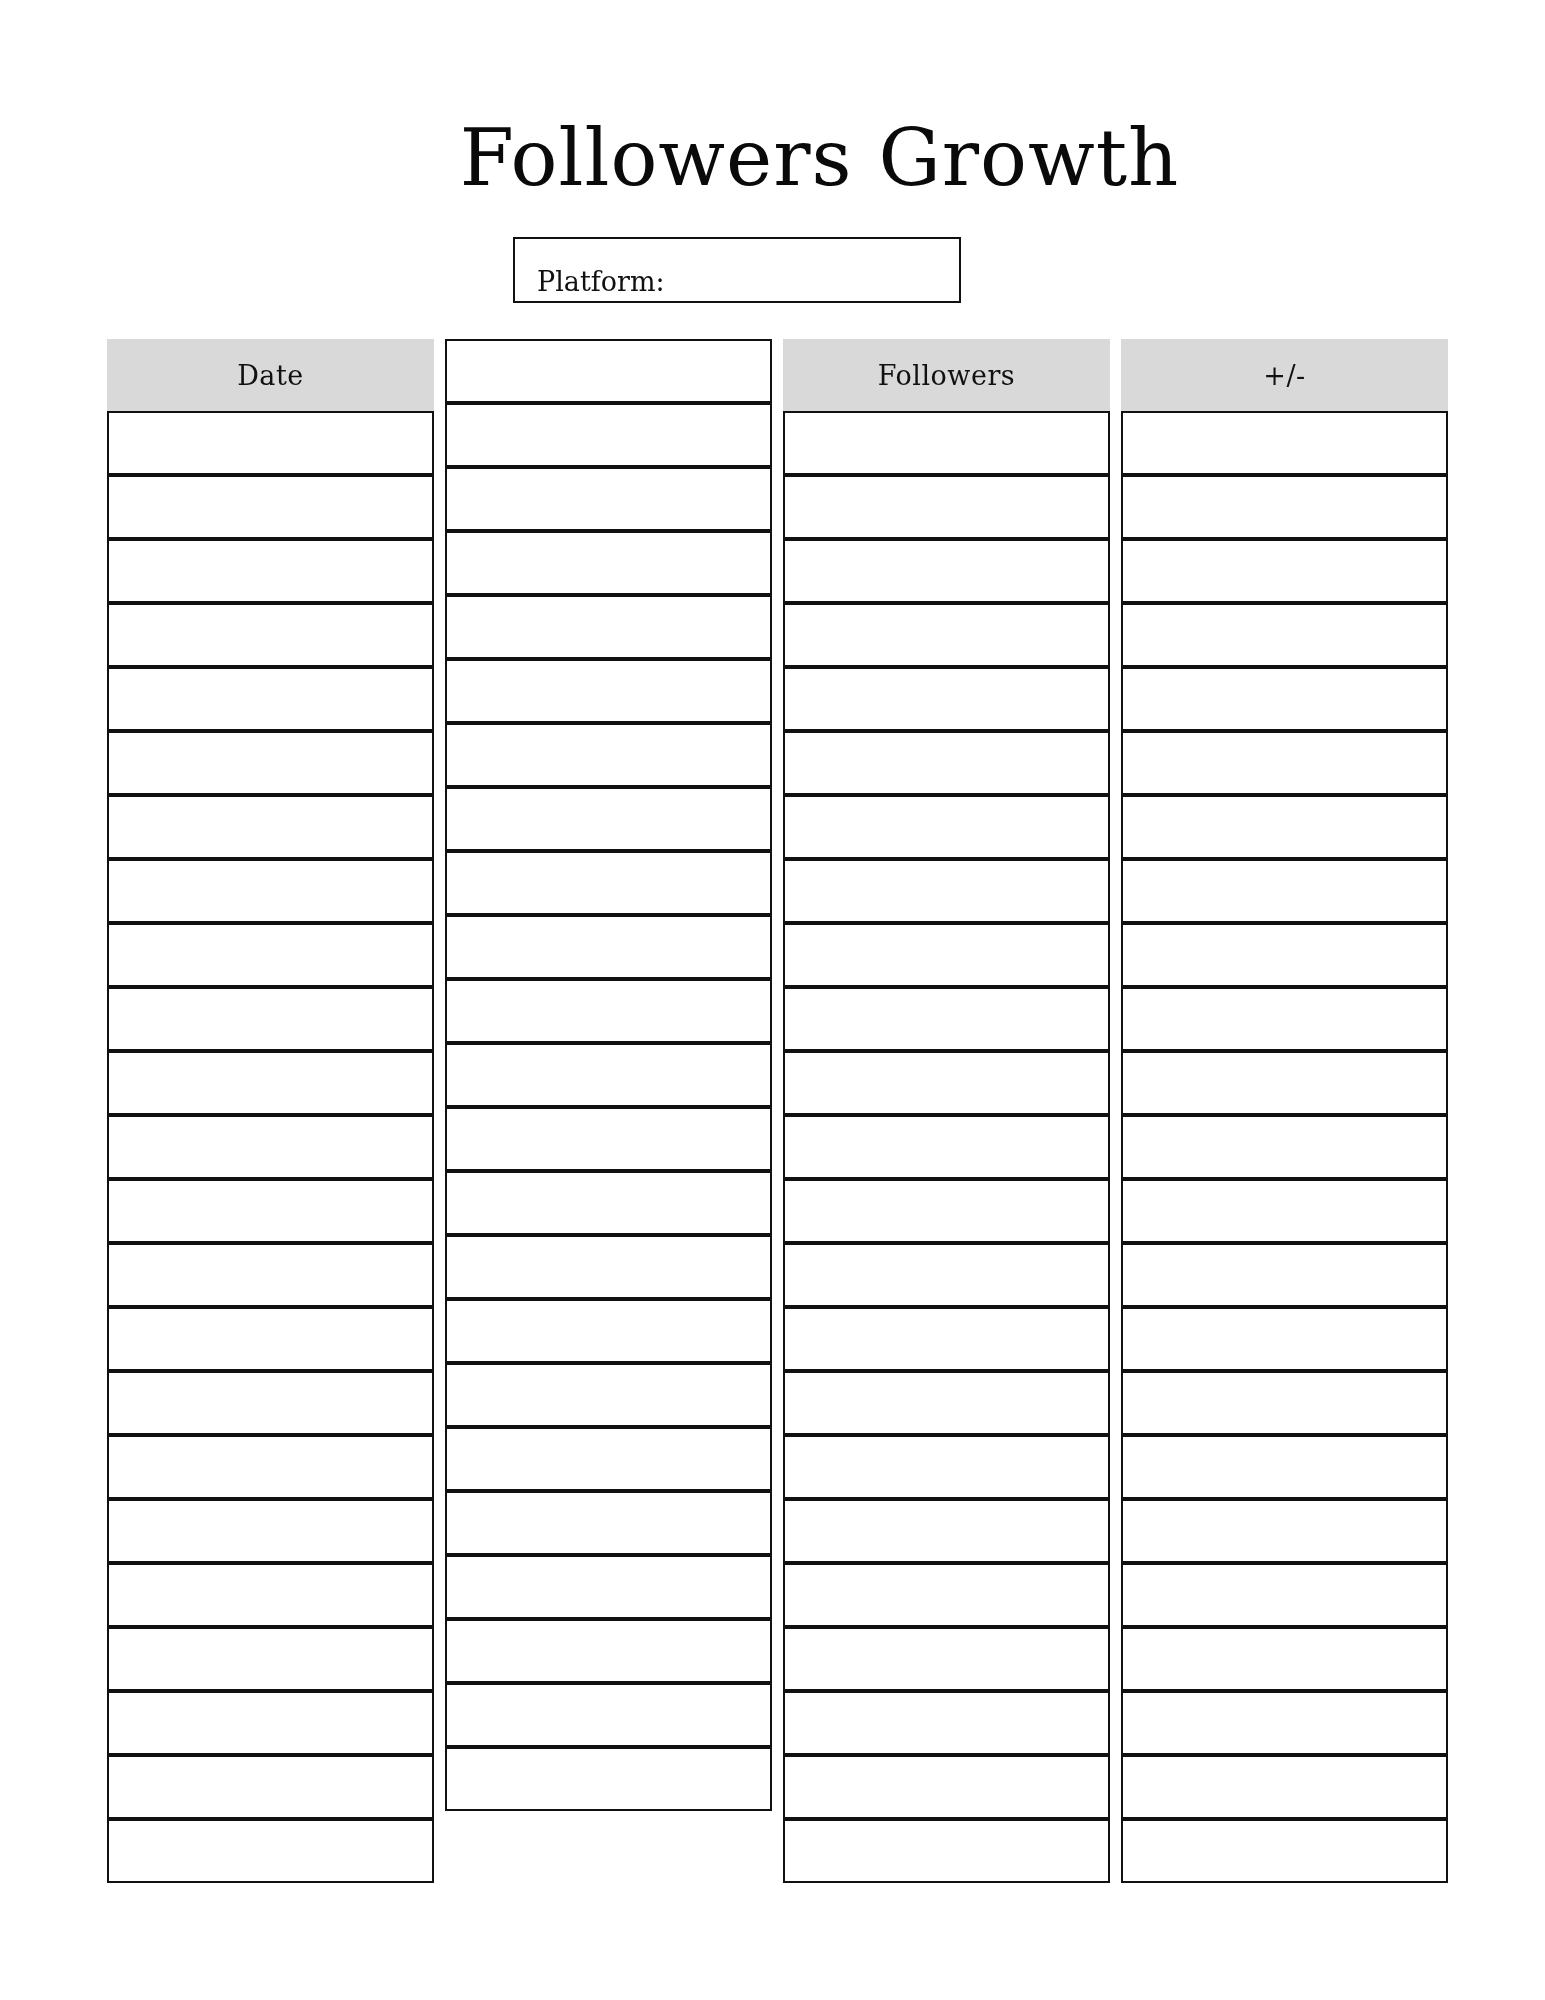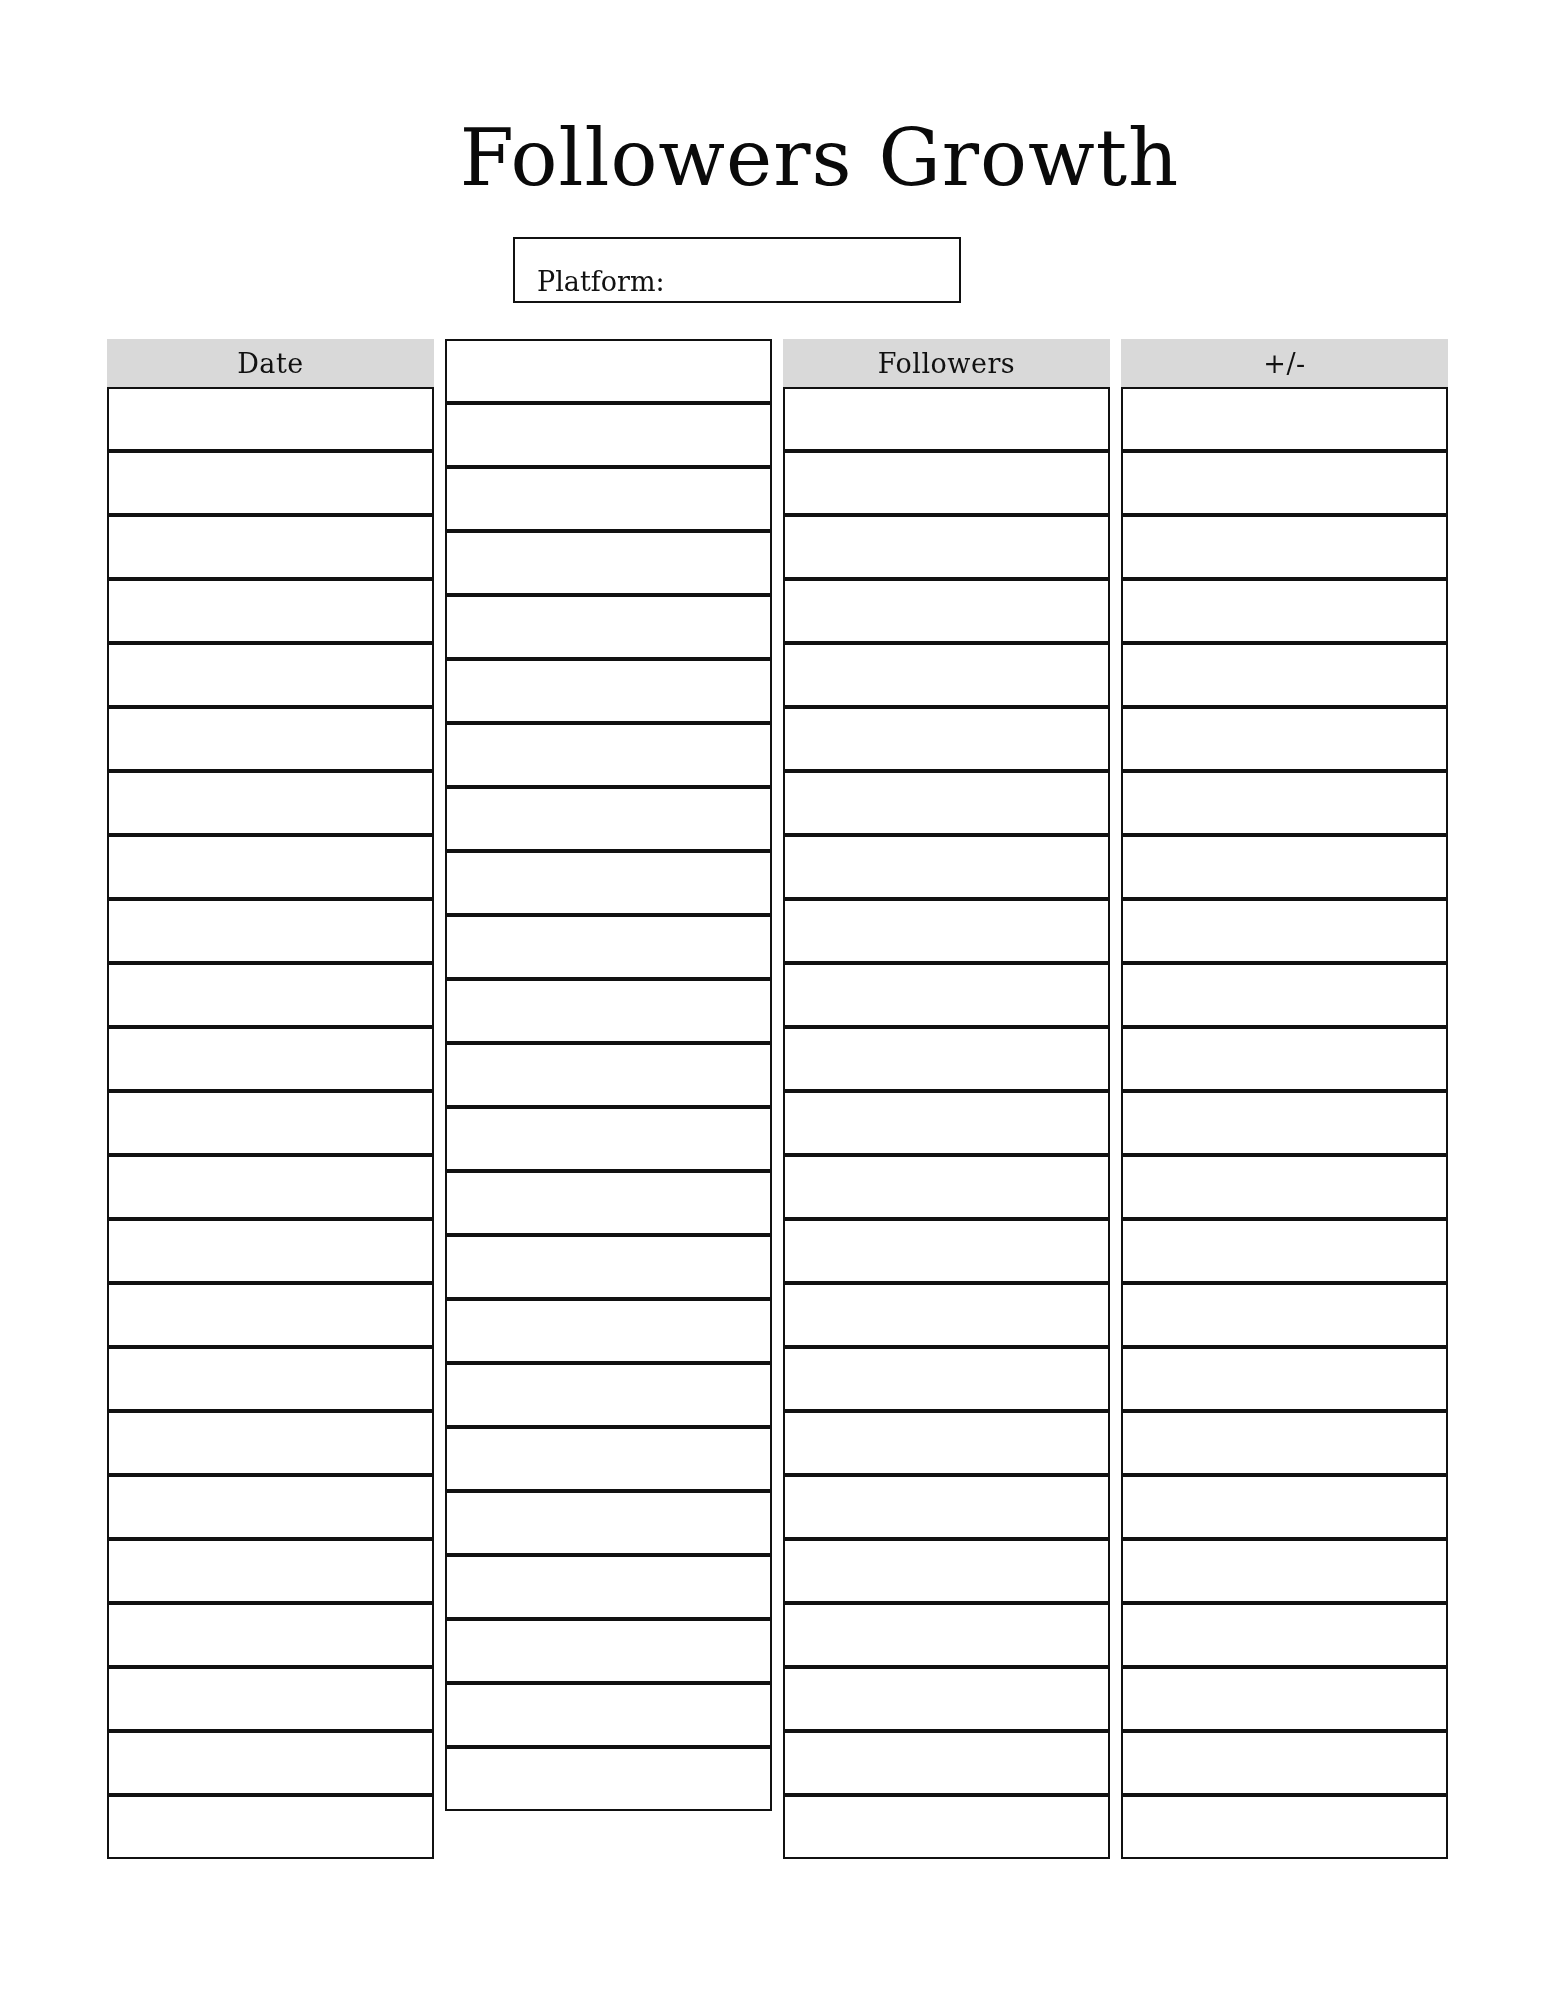"Date" .col-header { height: 48px -> 72px }
